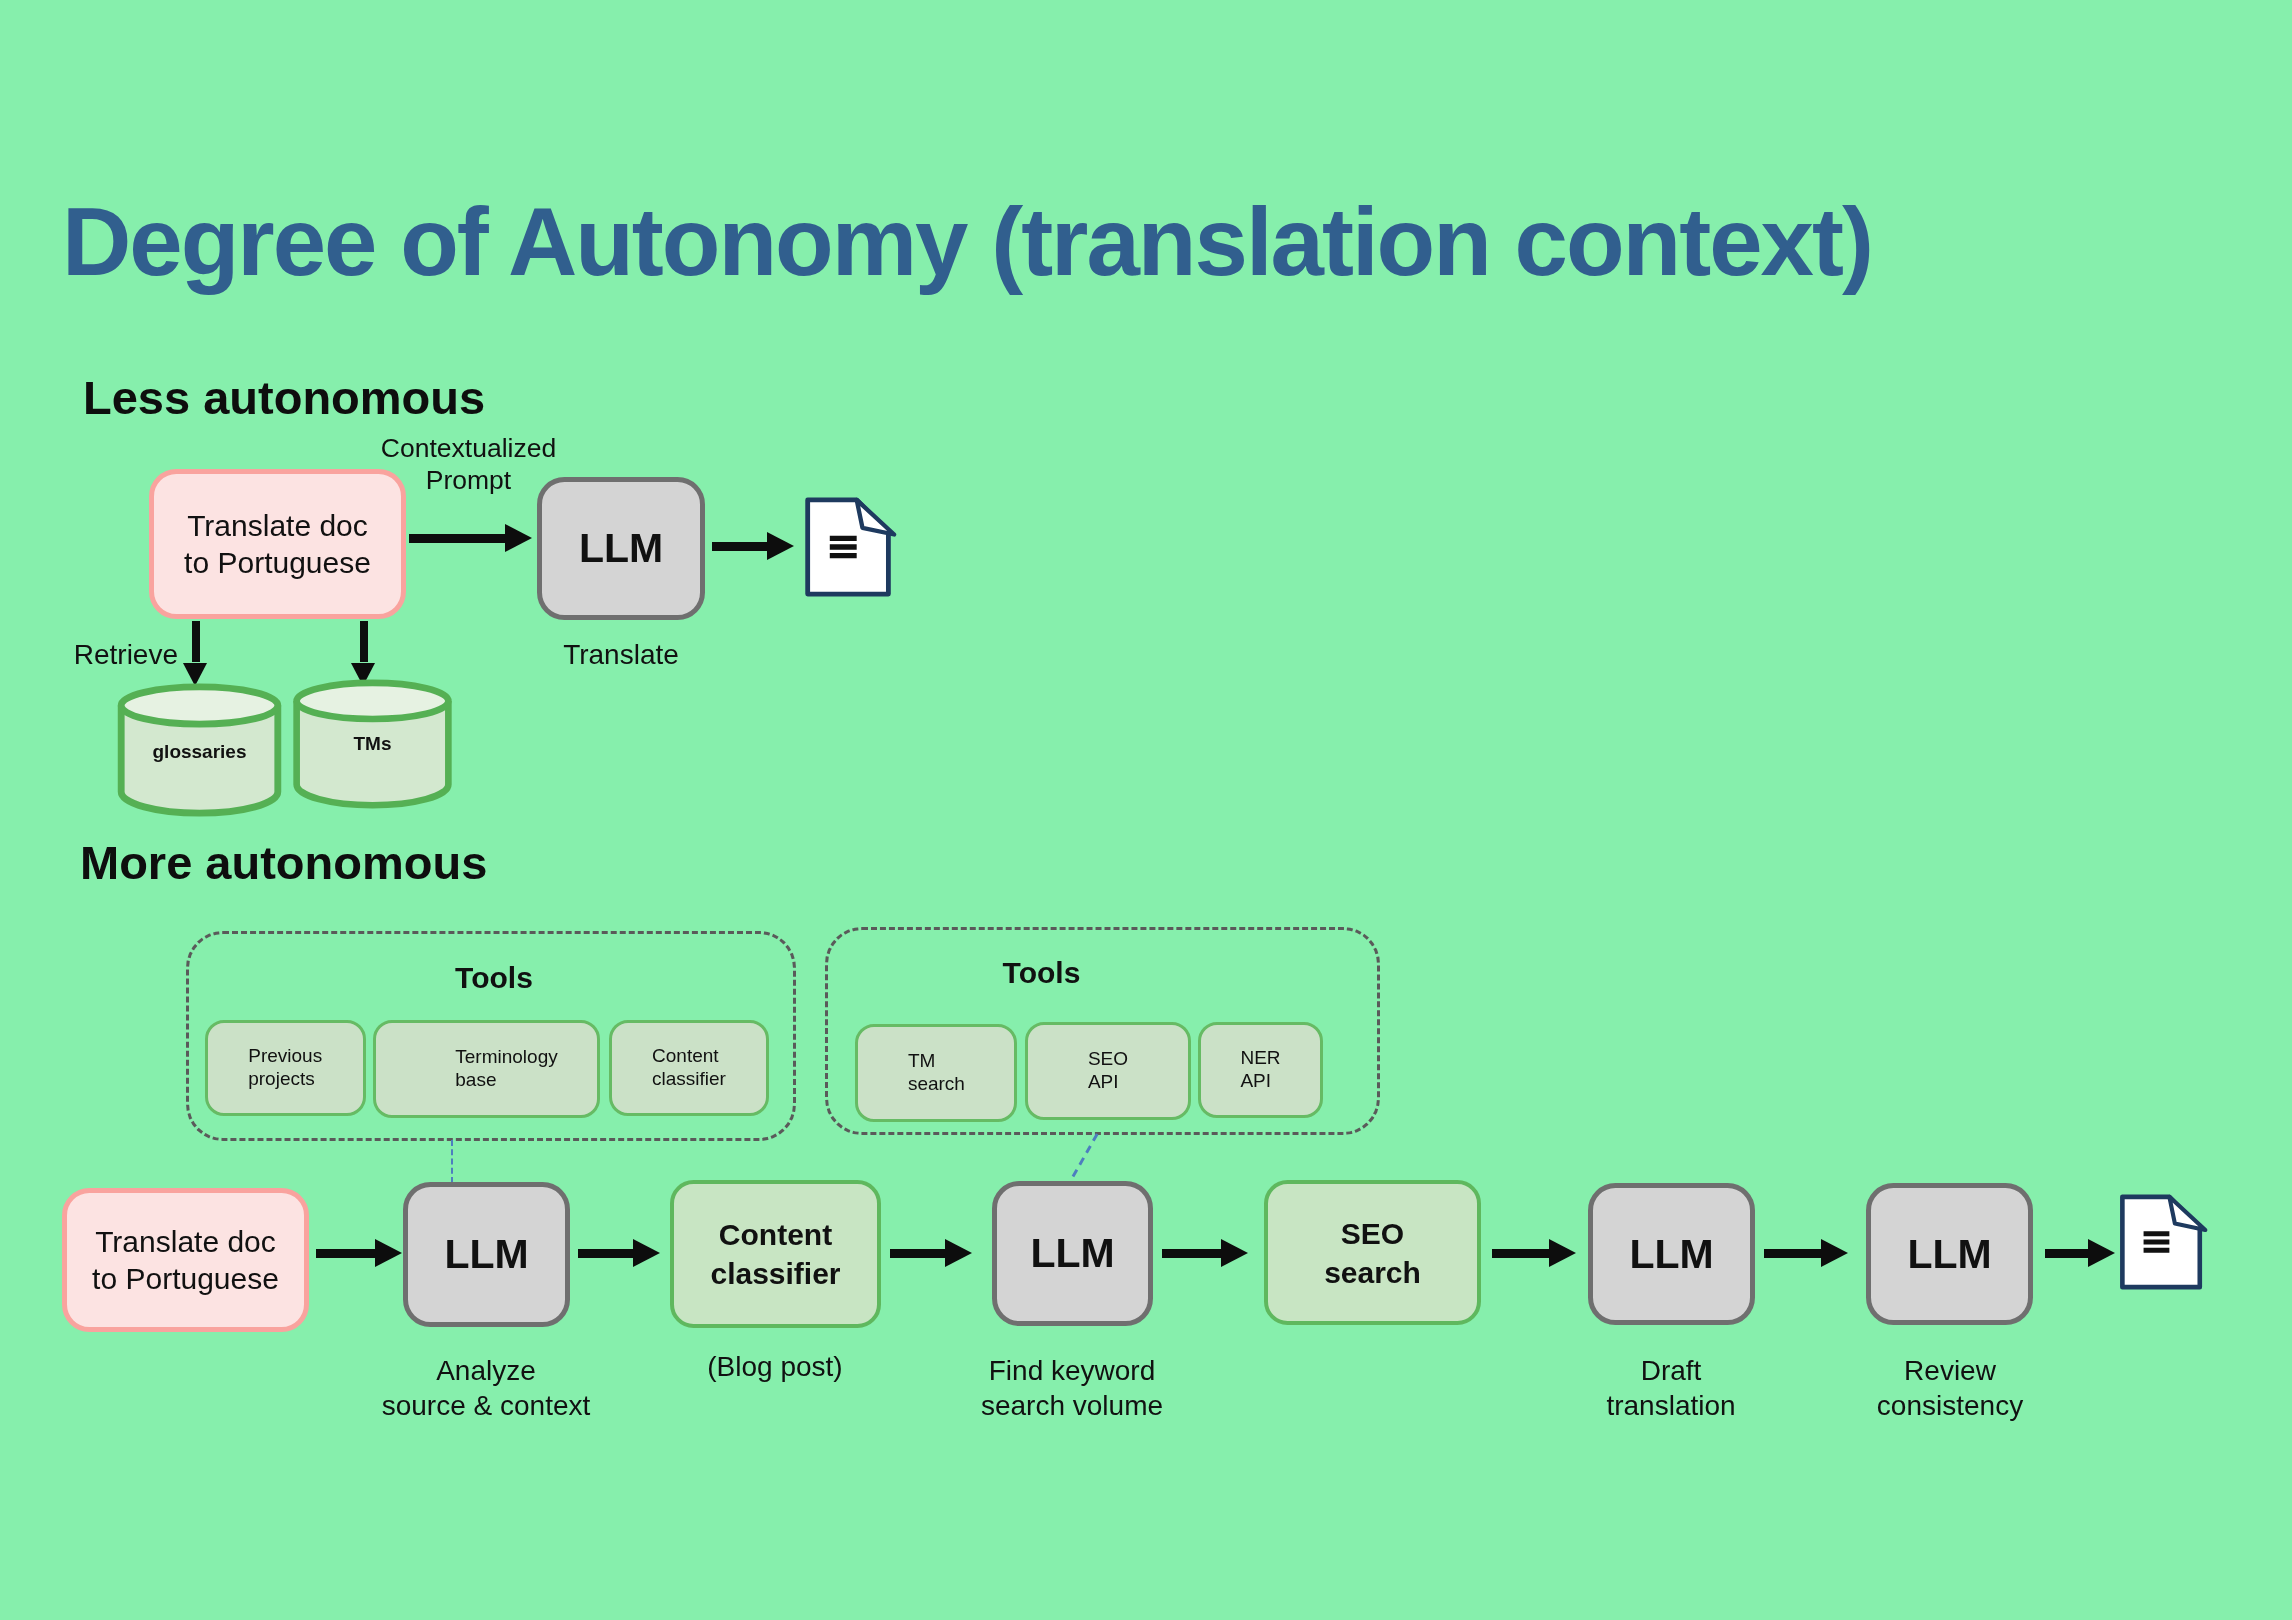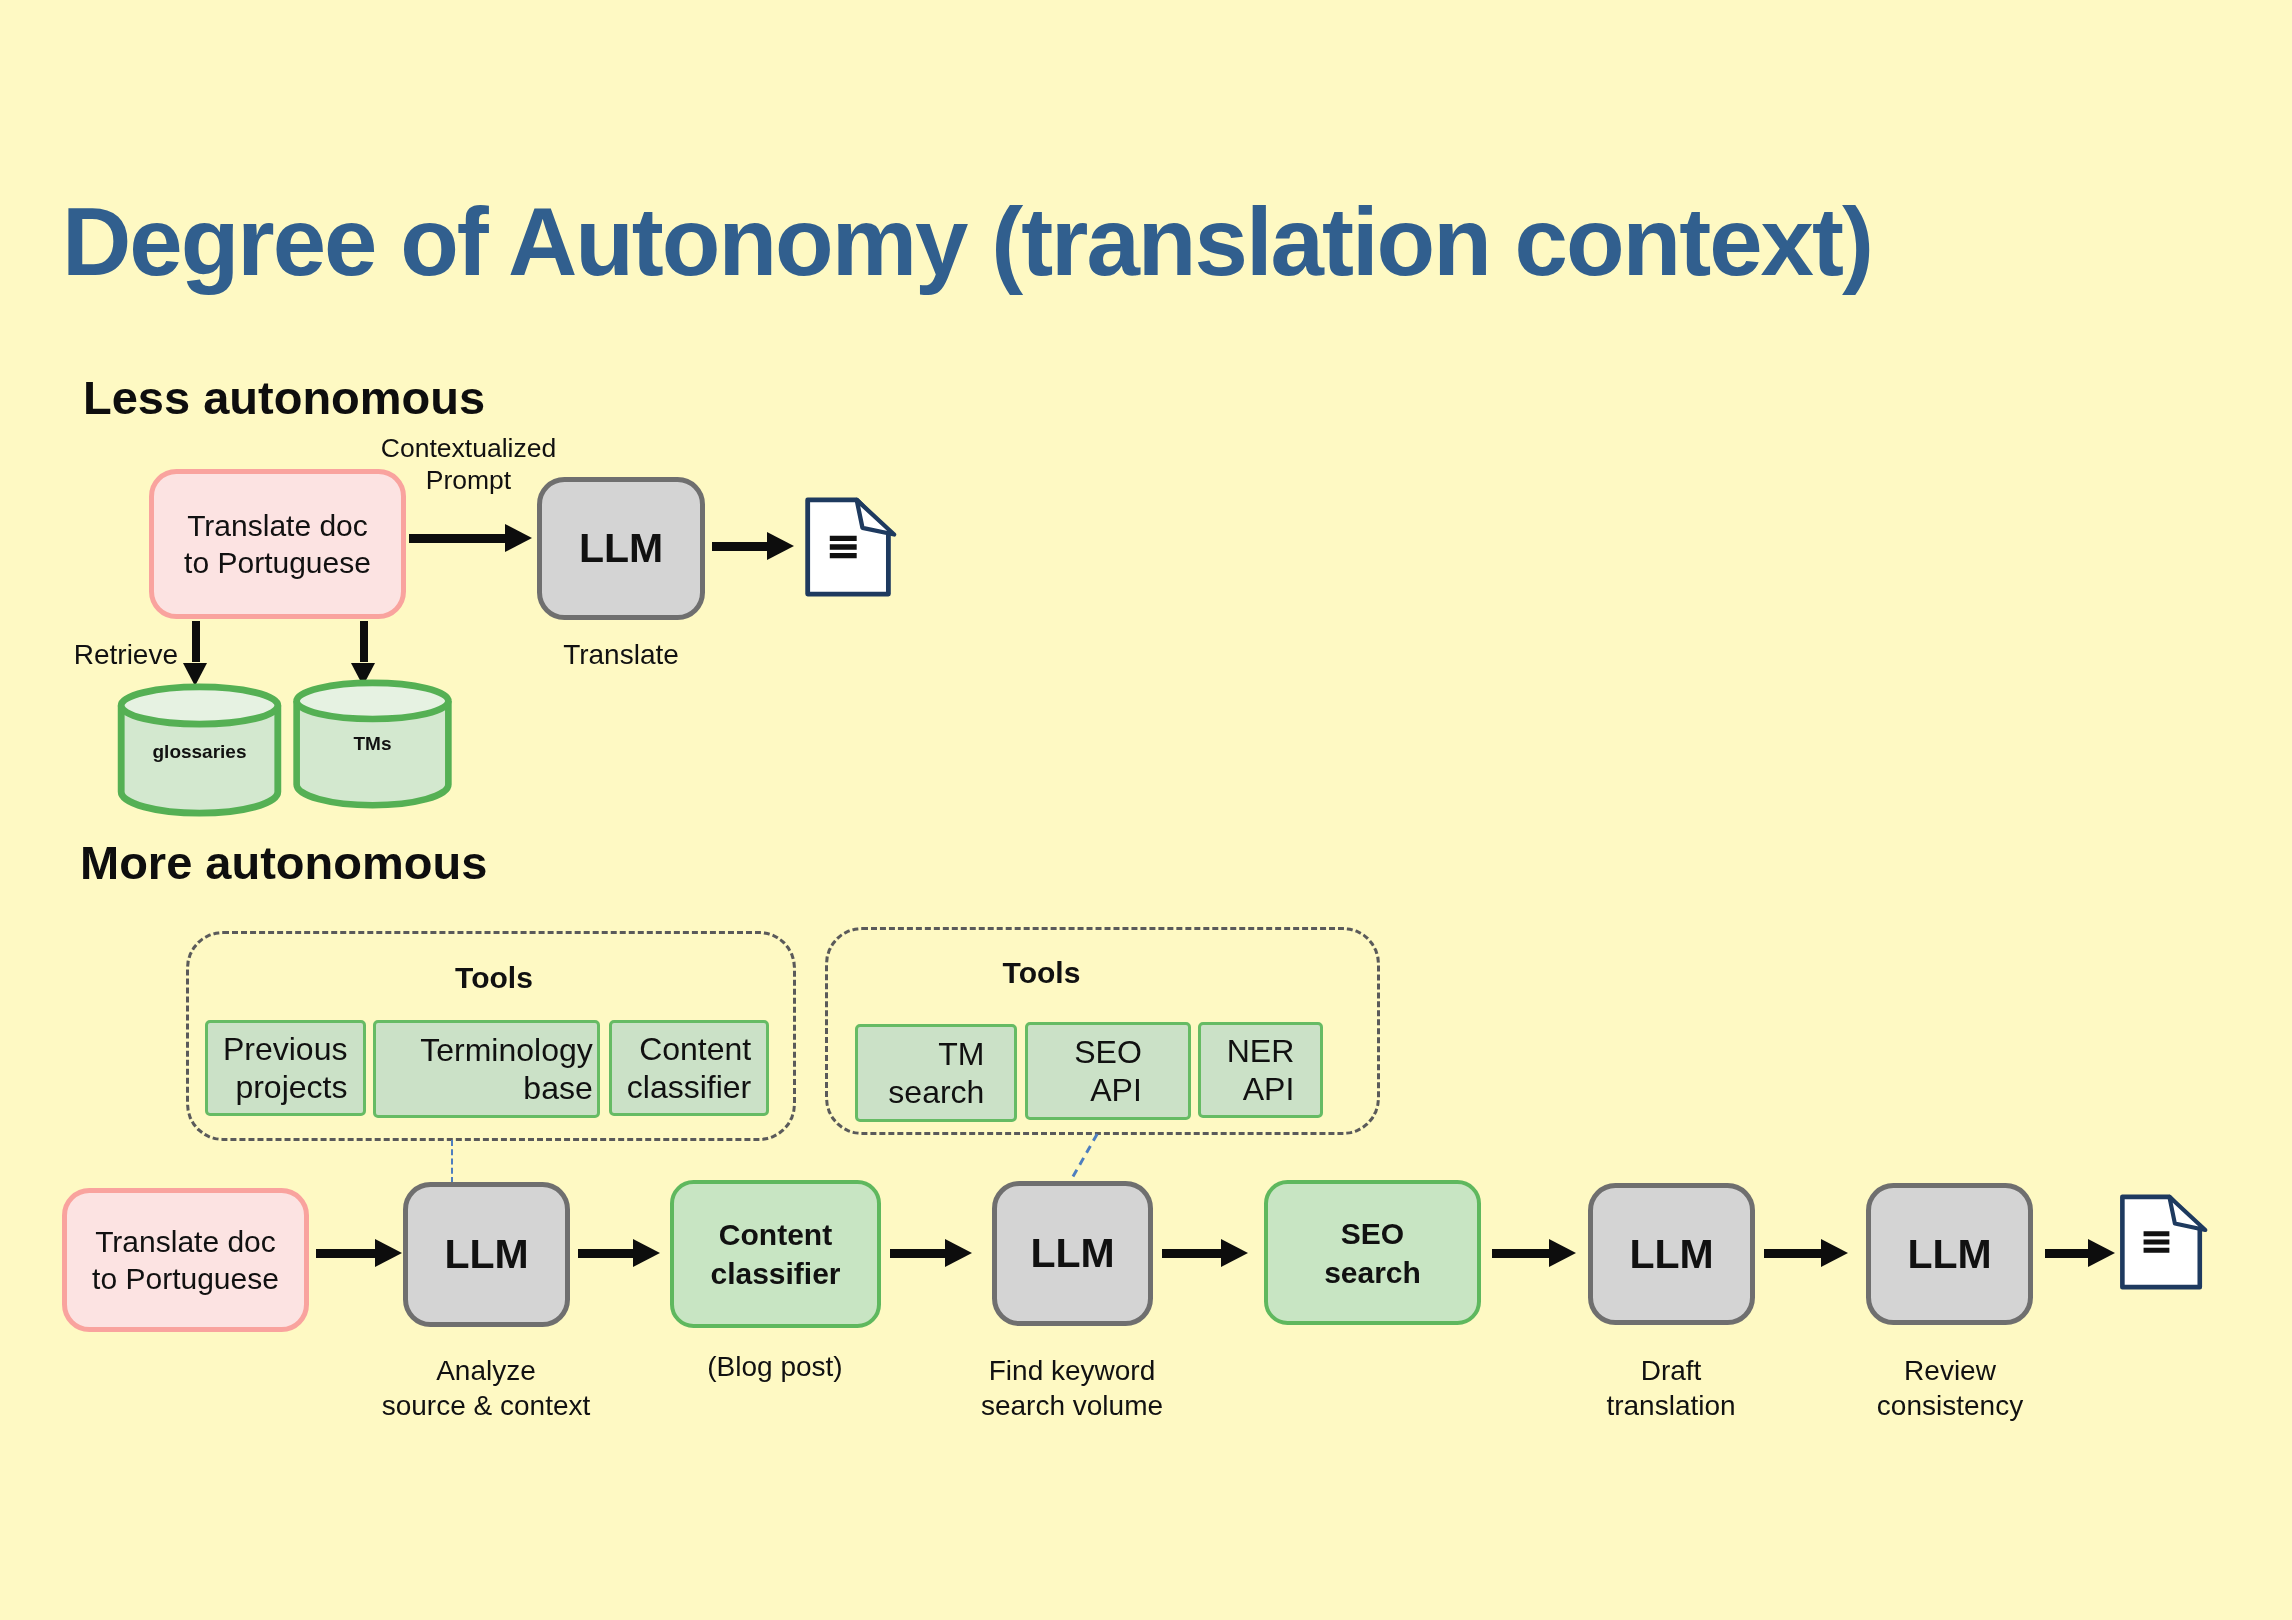"Degree of Autonomy (translation context)" #canvas { background: #fef9c3 -> #86efac }
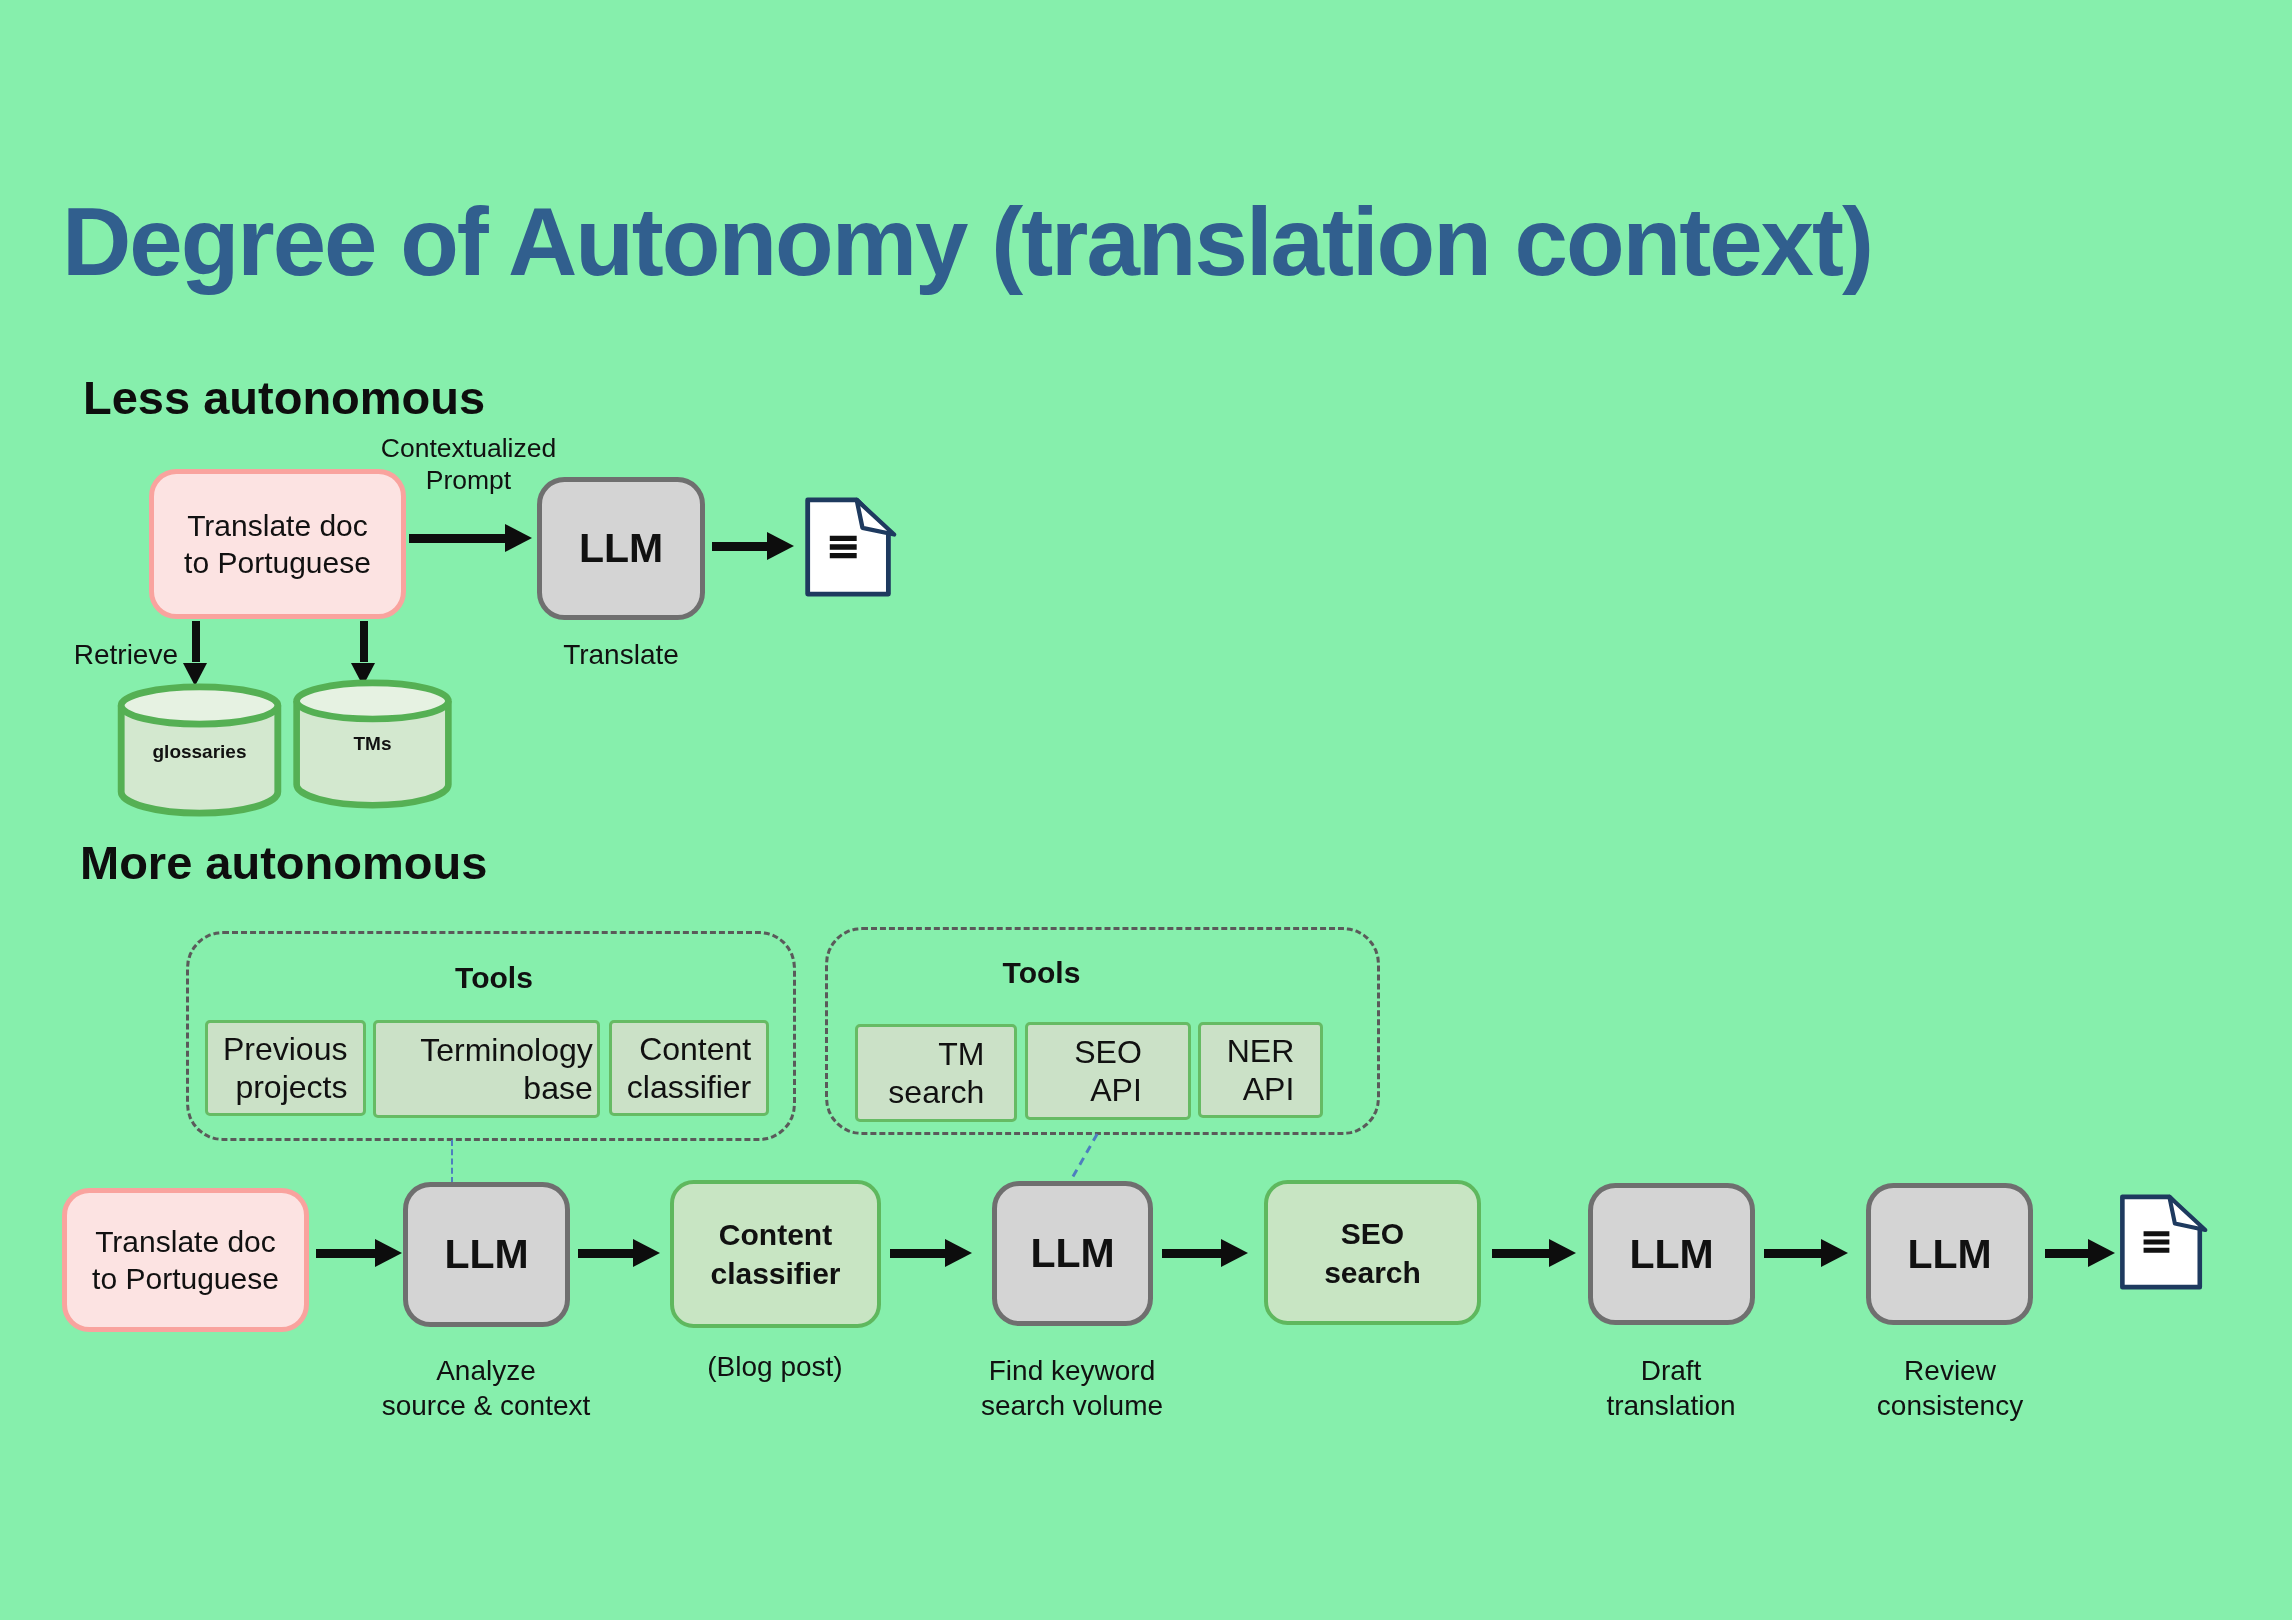"Previous" .chip { border-radius: 5px -> 19px; font-size: 32px -> 19px; text-align: right -> left }
